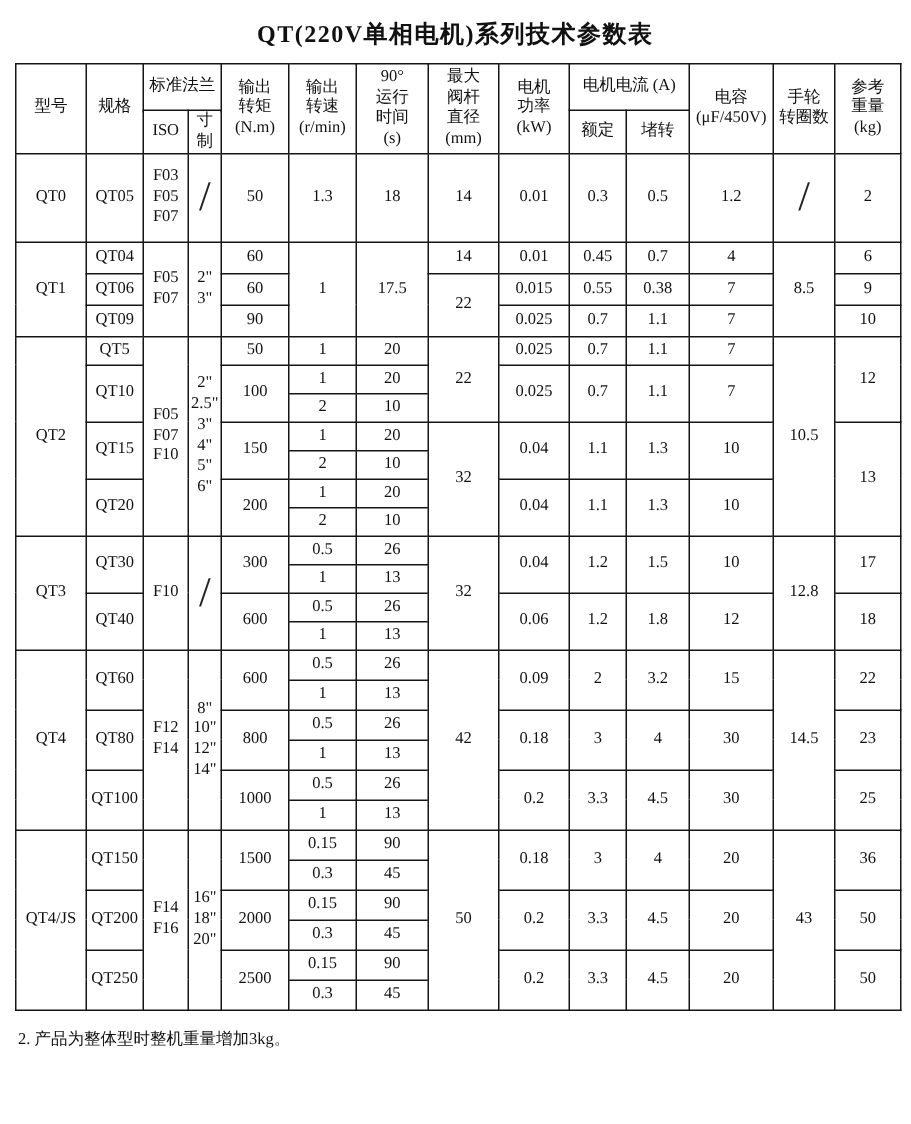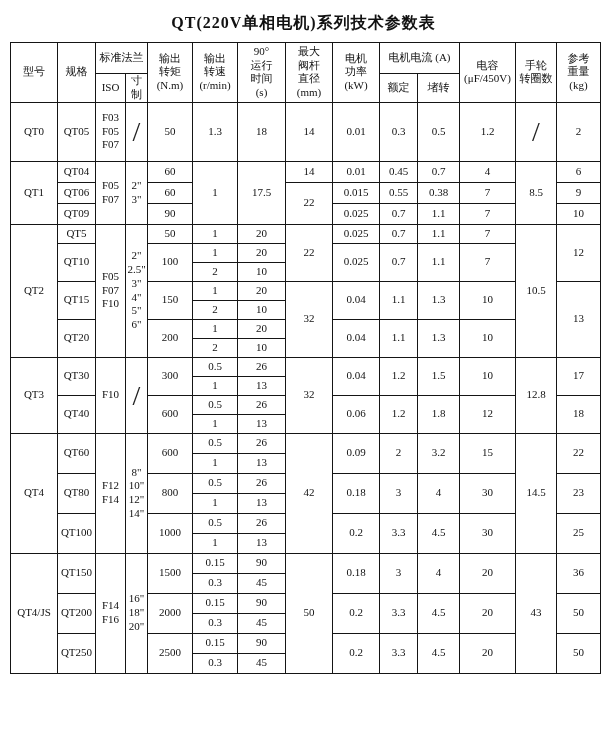"2. 产品为整体型时整机重量增加3kg。" div { html: none -> <div>2. 产品为整体型时整机重量增加3kg。</div> }
